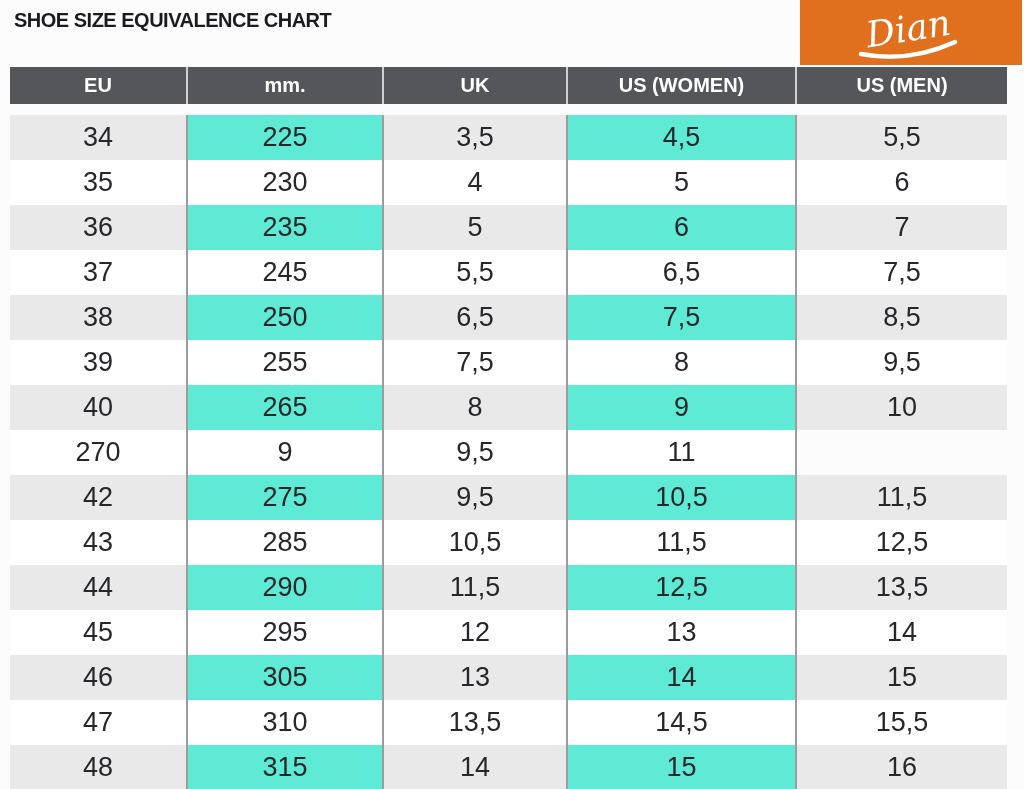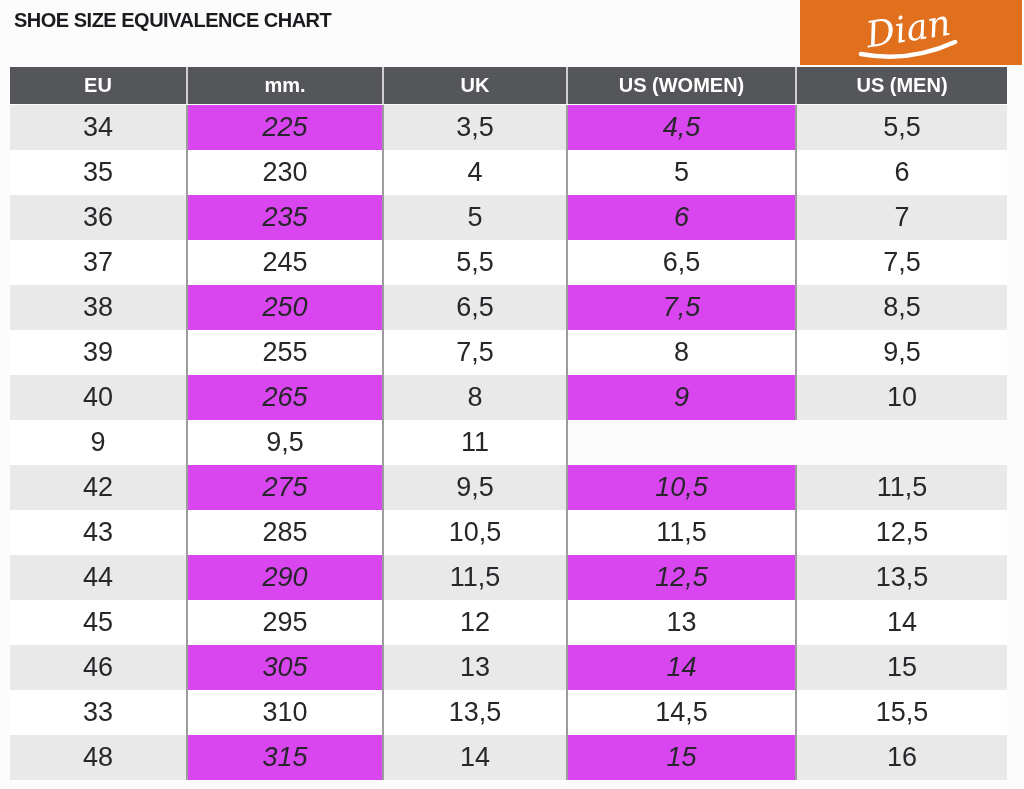"EU" .header-row { margin-bottom: 1px -> 11px }
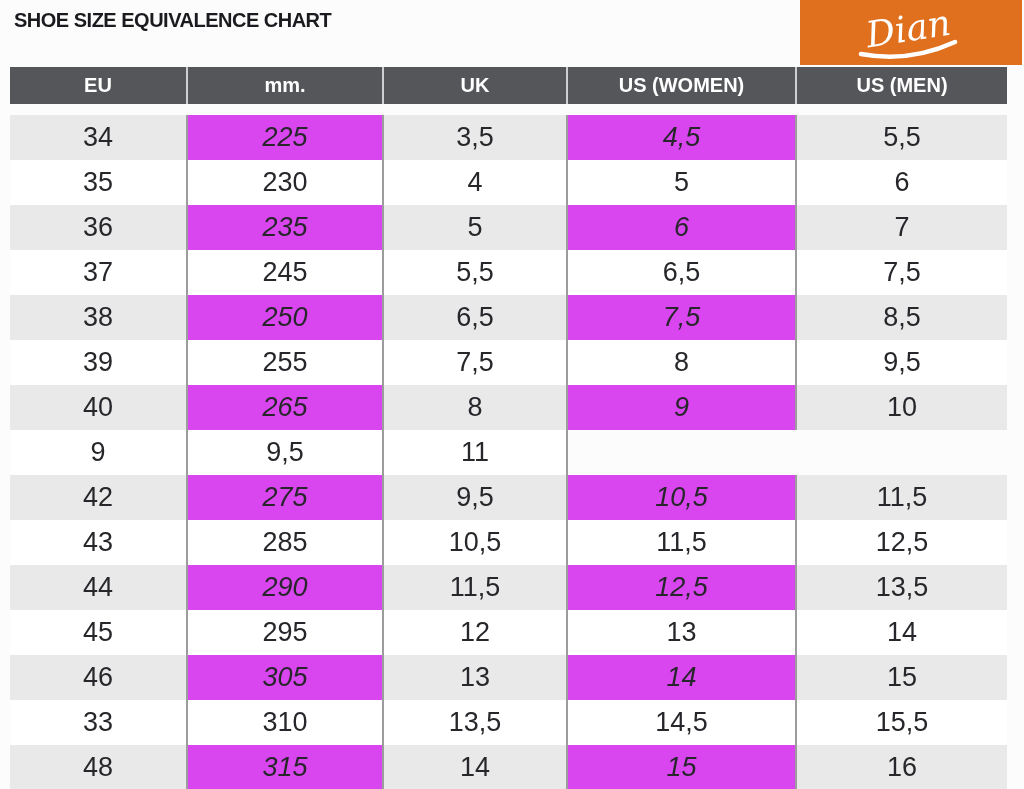"225" .body-row.alt .cell.hl { background: #d946ef -> #5eead4; font-style: italic -> none }
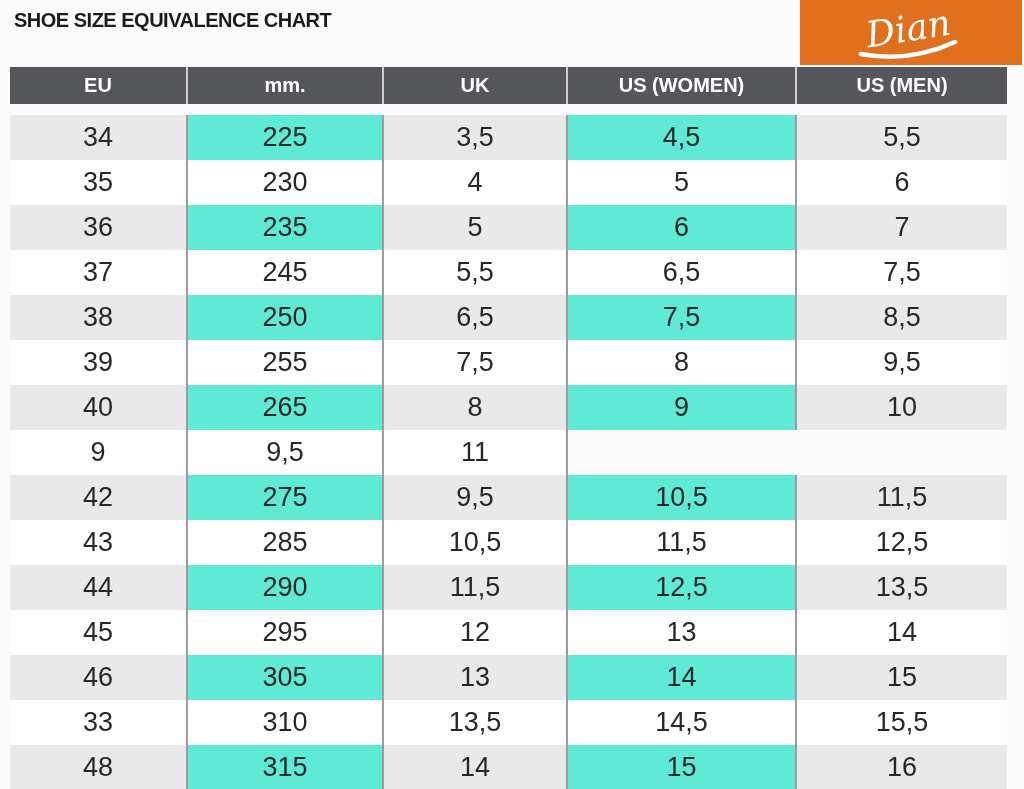"270" div.cell { html: none -> <div>270</div> }
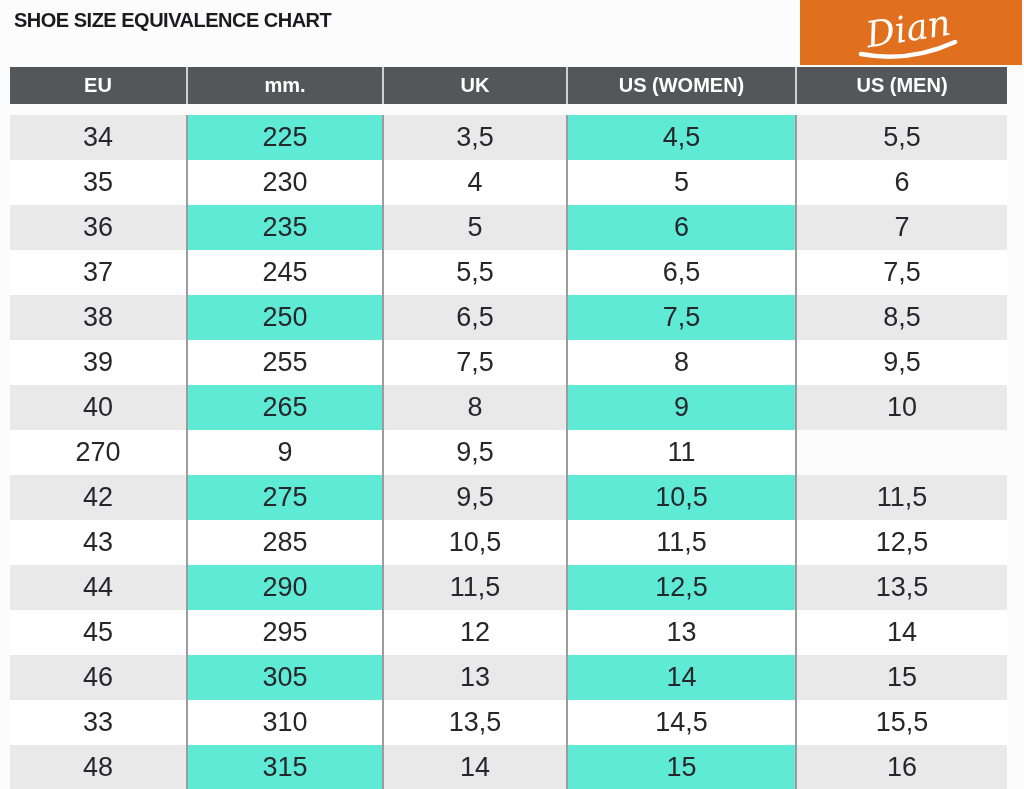"33" div.cell { text: 33 -> 47 }
